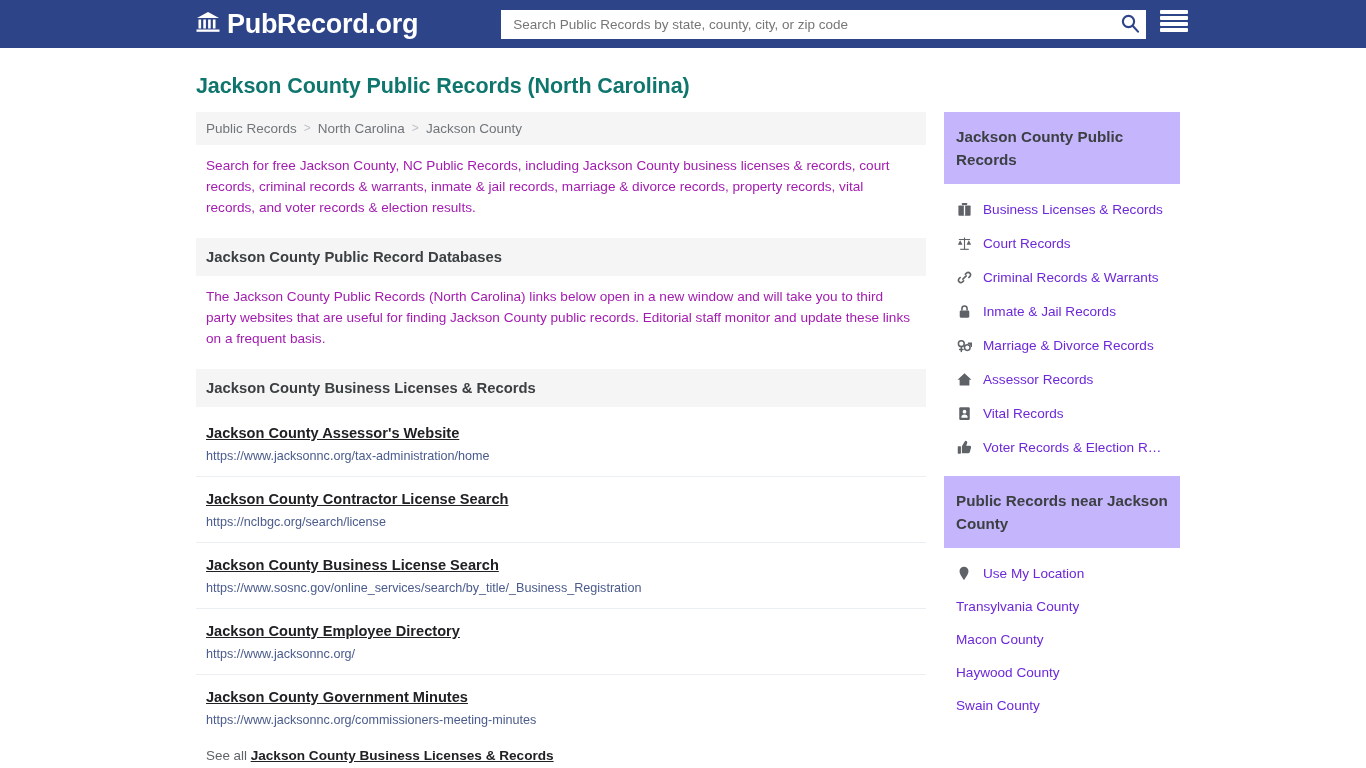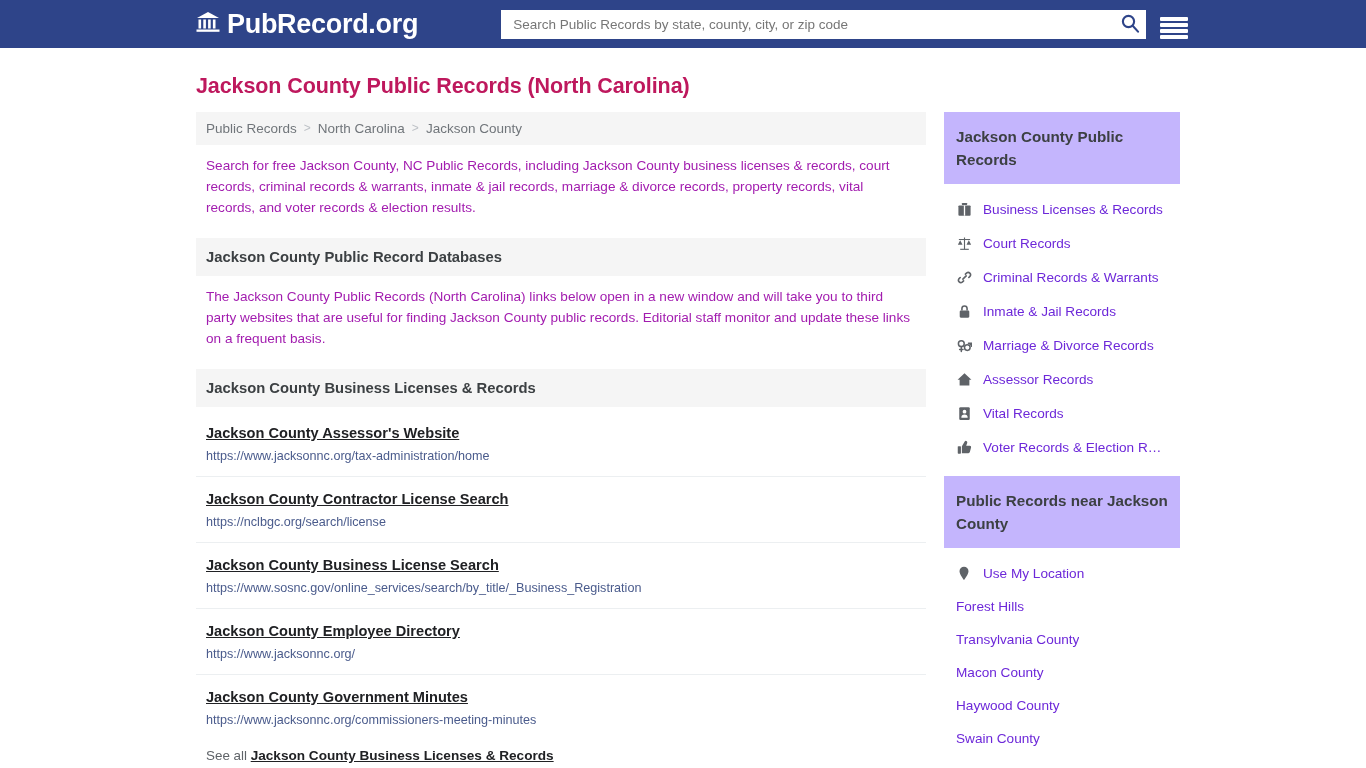"Search Public Records by state," .search-wrap { align-items: flex-end -> flex-start }
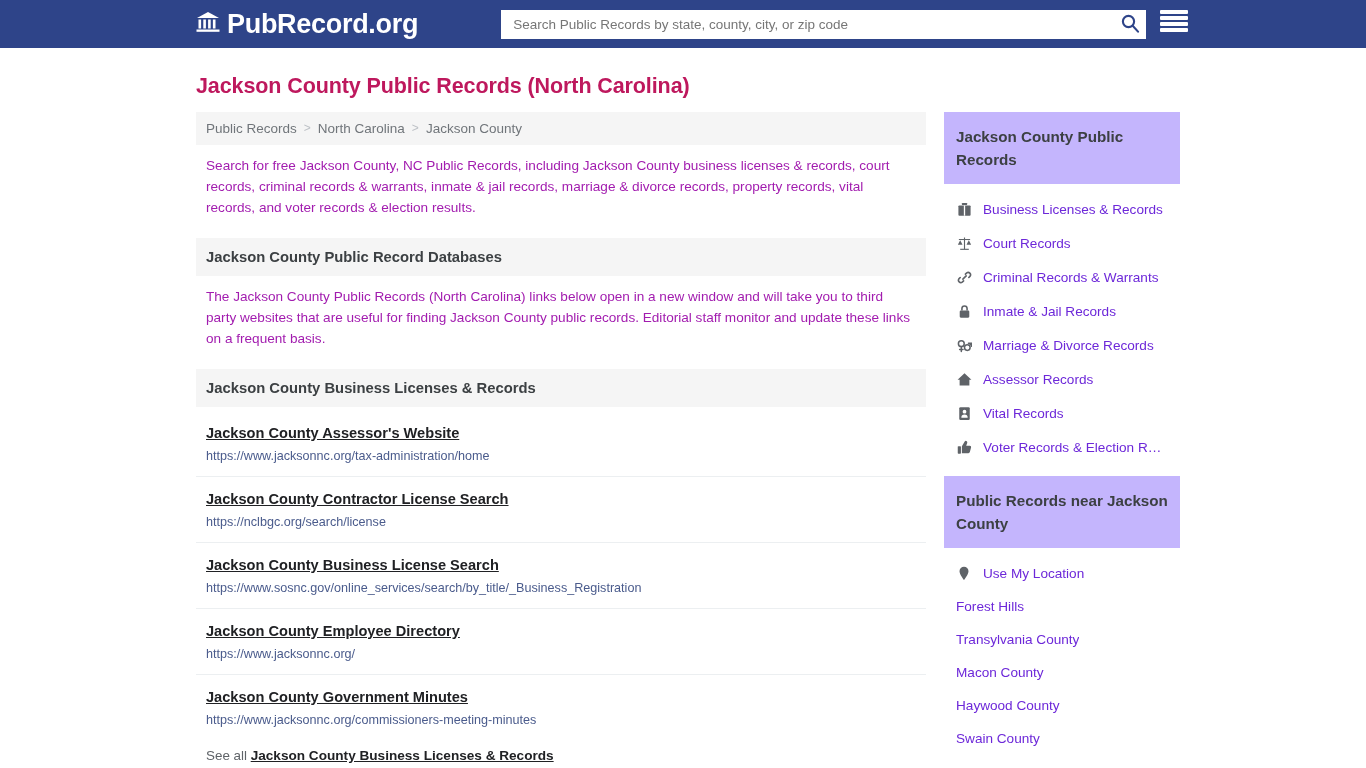"Jackson County Public Records (North" .page-title { color: #be185d -> #0f766e }
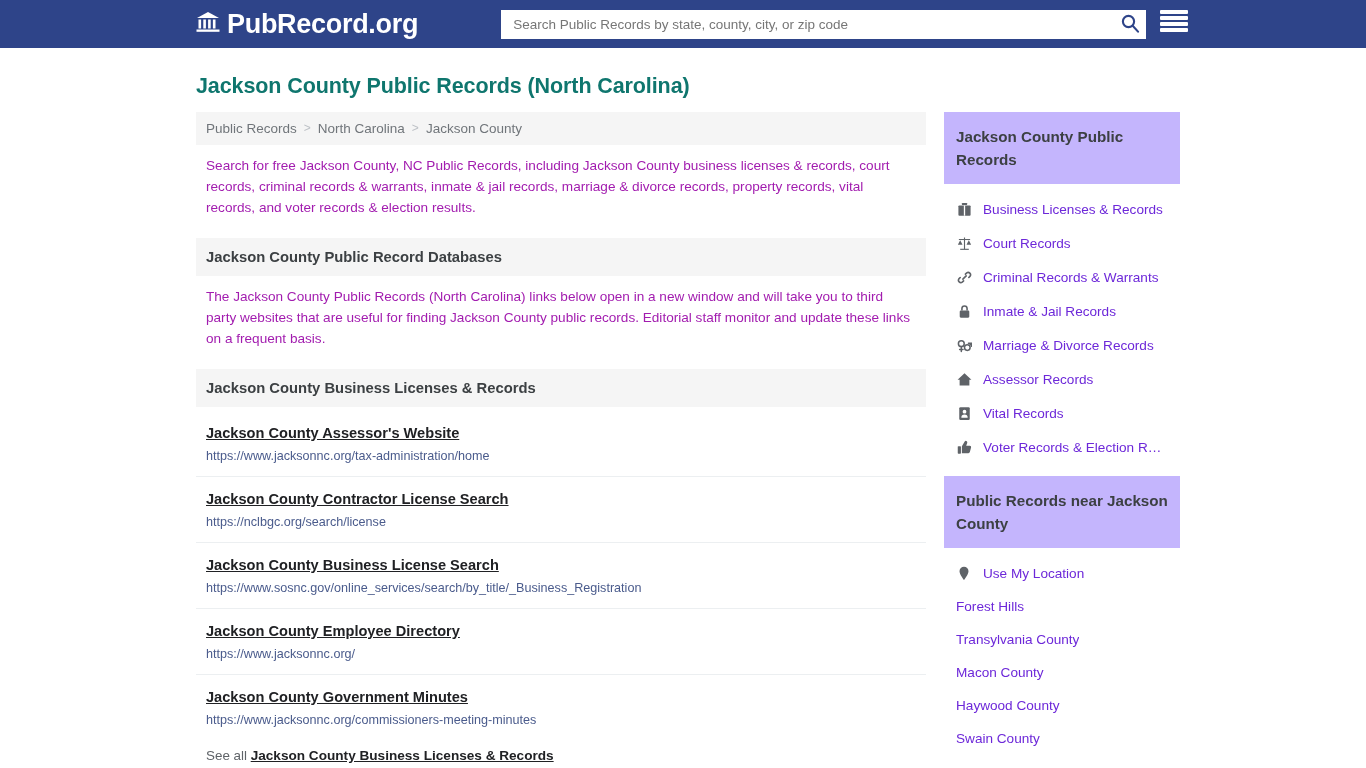"Forest Hills" a.panel-item { html: <a> <span>Forest Hills</span> </a> -> none }
